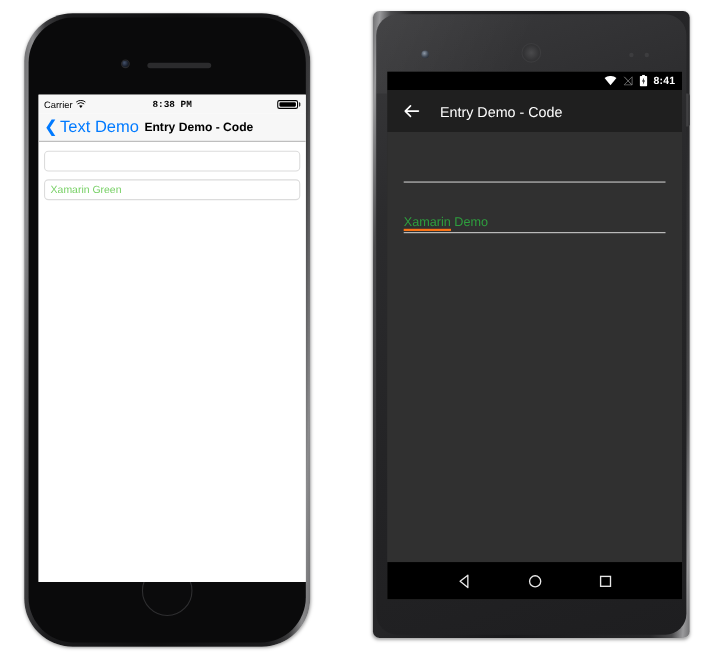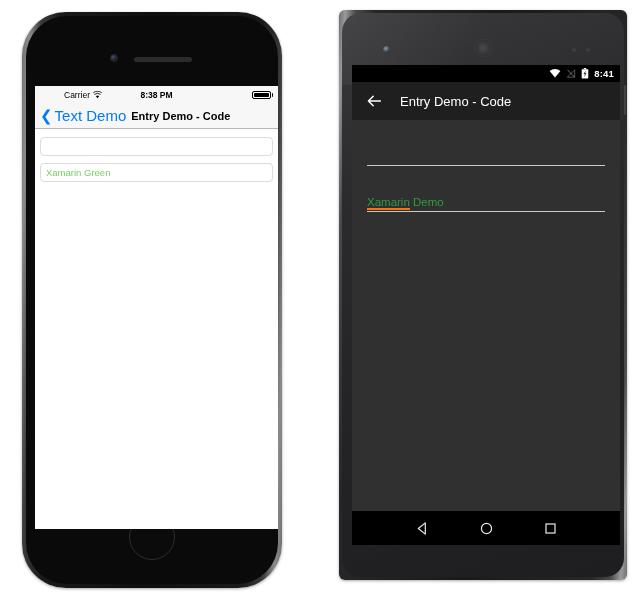"Carrier" .ios-carrier { margin-left: 24px -> none }
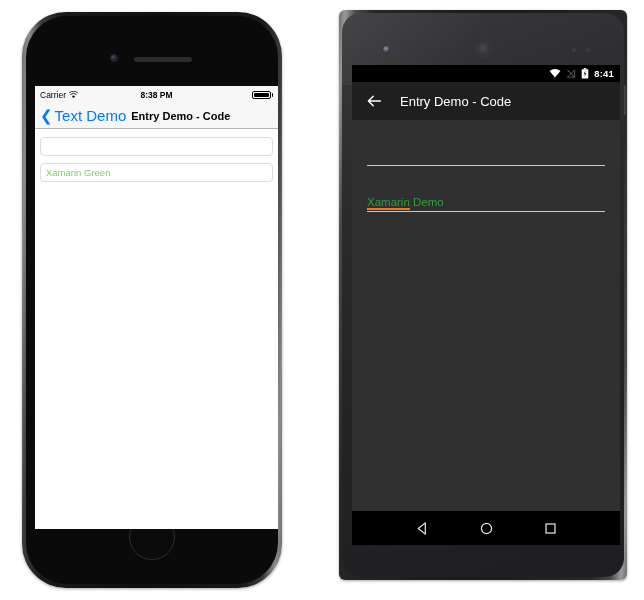"8:38 PM" .ios-time { font-family: none -> Liberation Mono, monospace }
